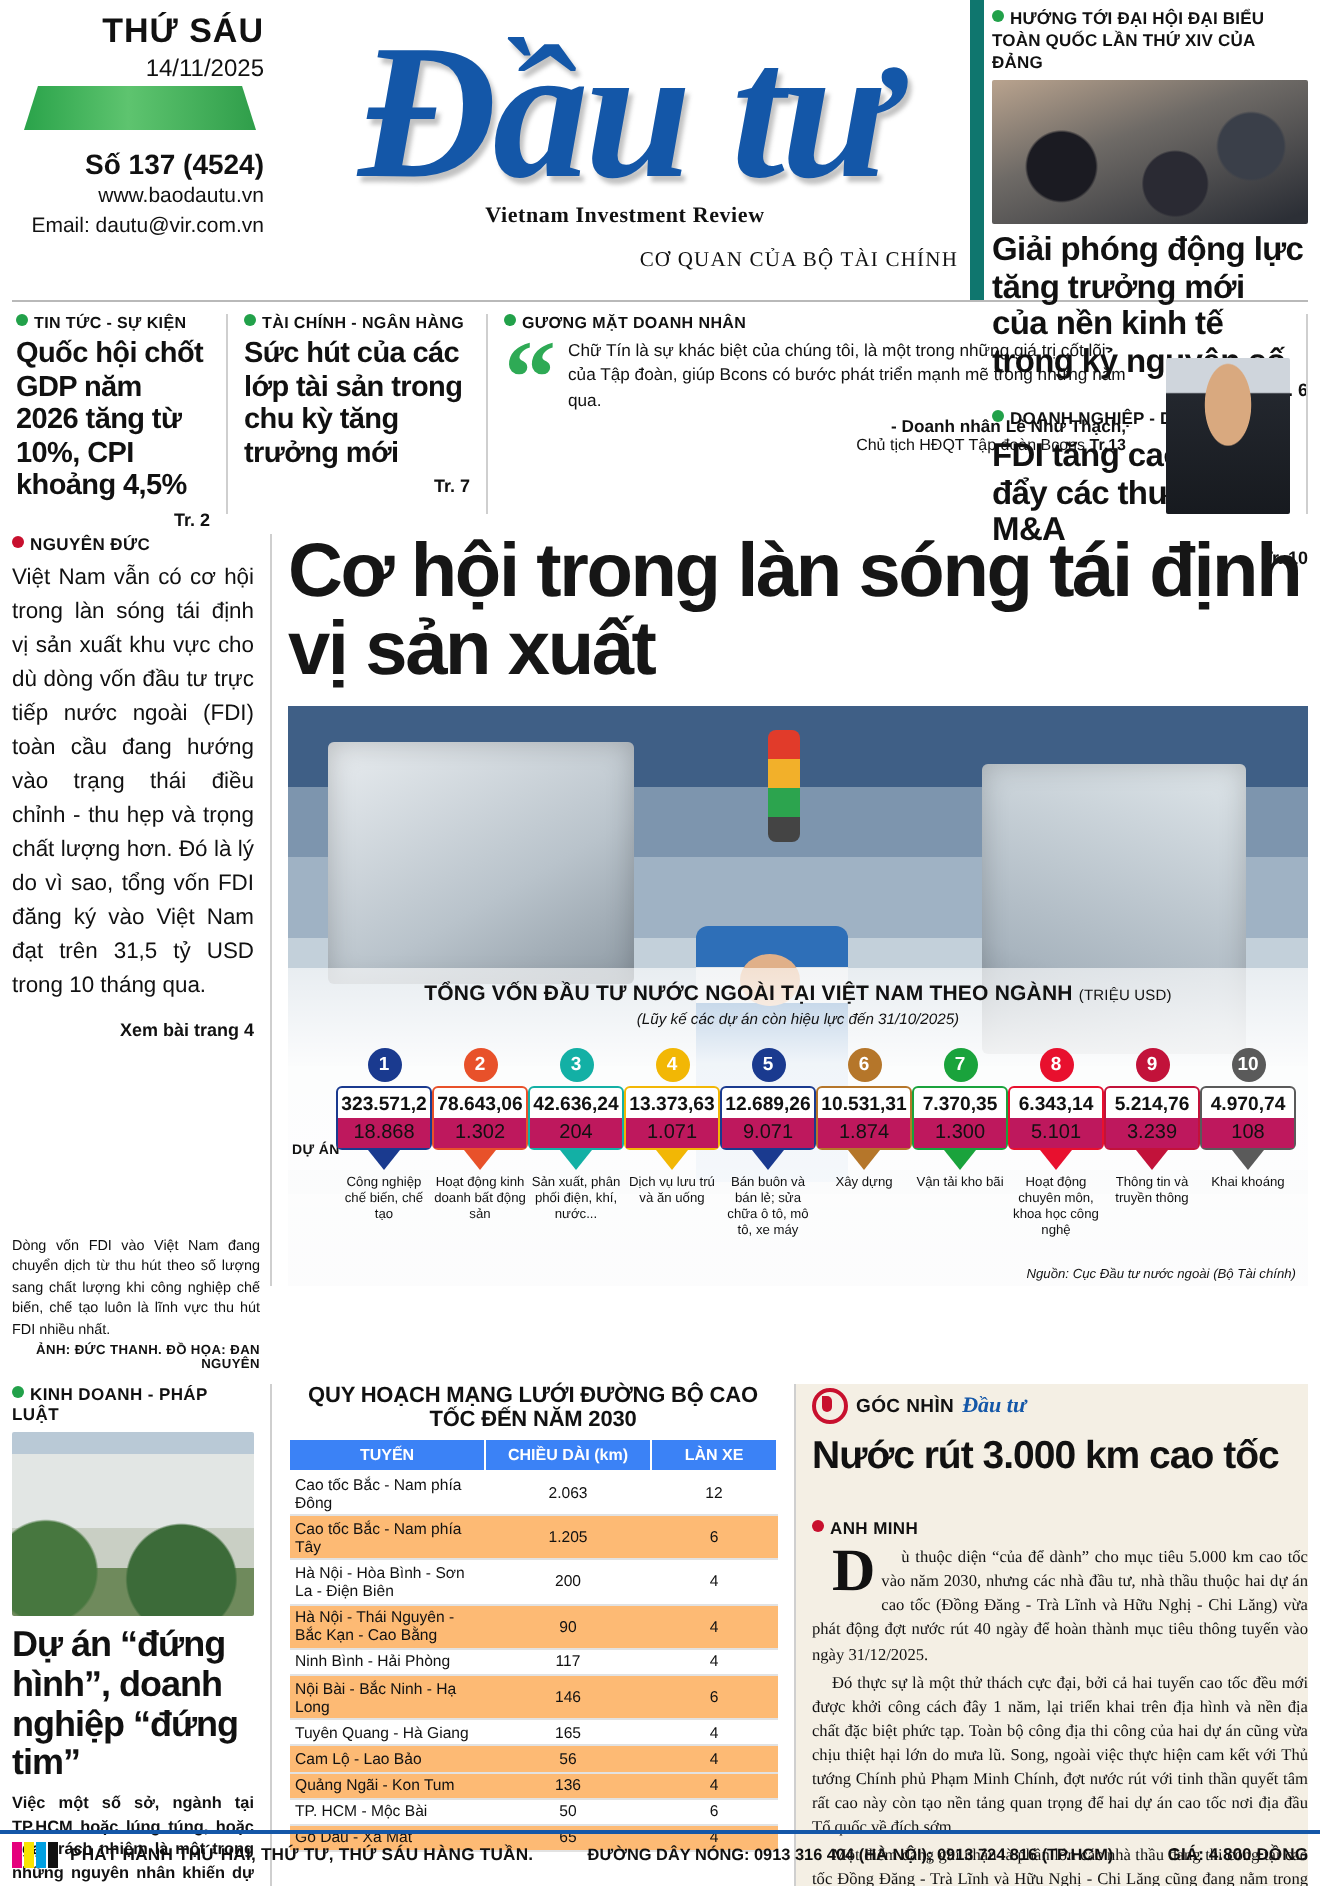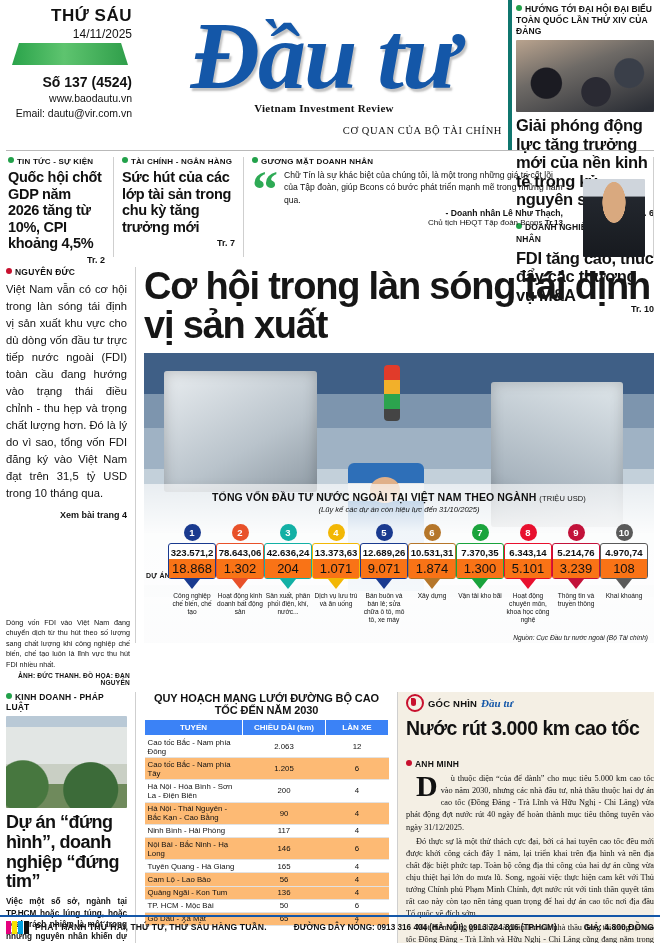"HƯỚNG TỚI ĐẠI HỘI ĐẠI" .mh-right { border-left: 4px solid #0f766e -> 7px solid #0f766e; width: 152px -> 175px }
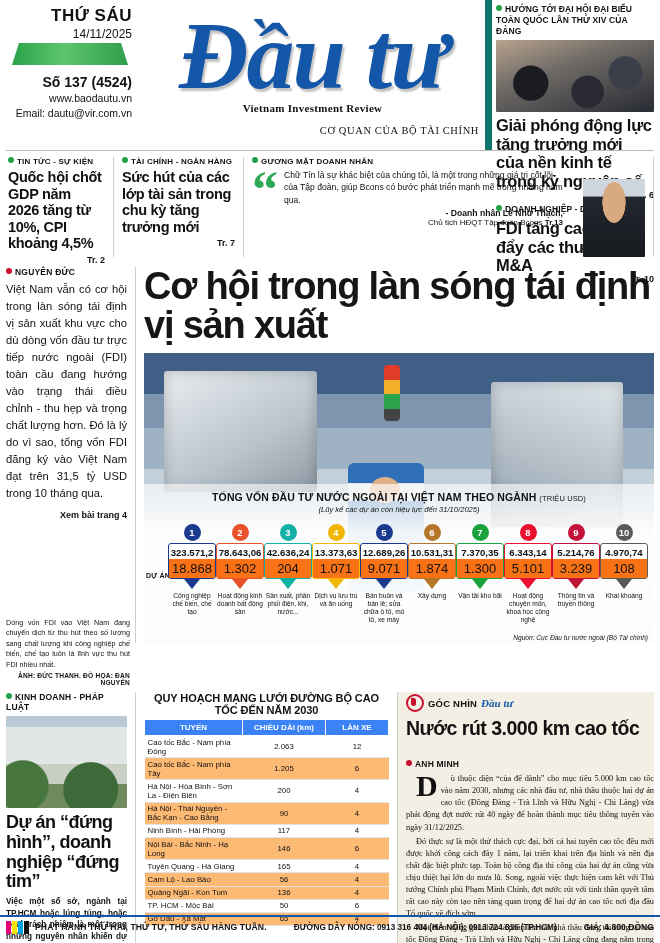"18.868" .b-proj { background: #f97316 -> #be185d; font-size: 13px -> 10px }
